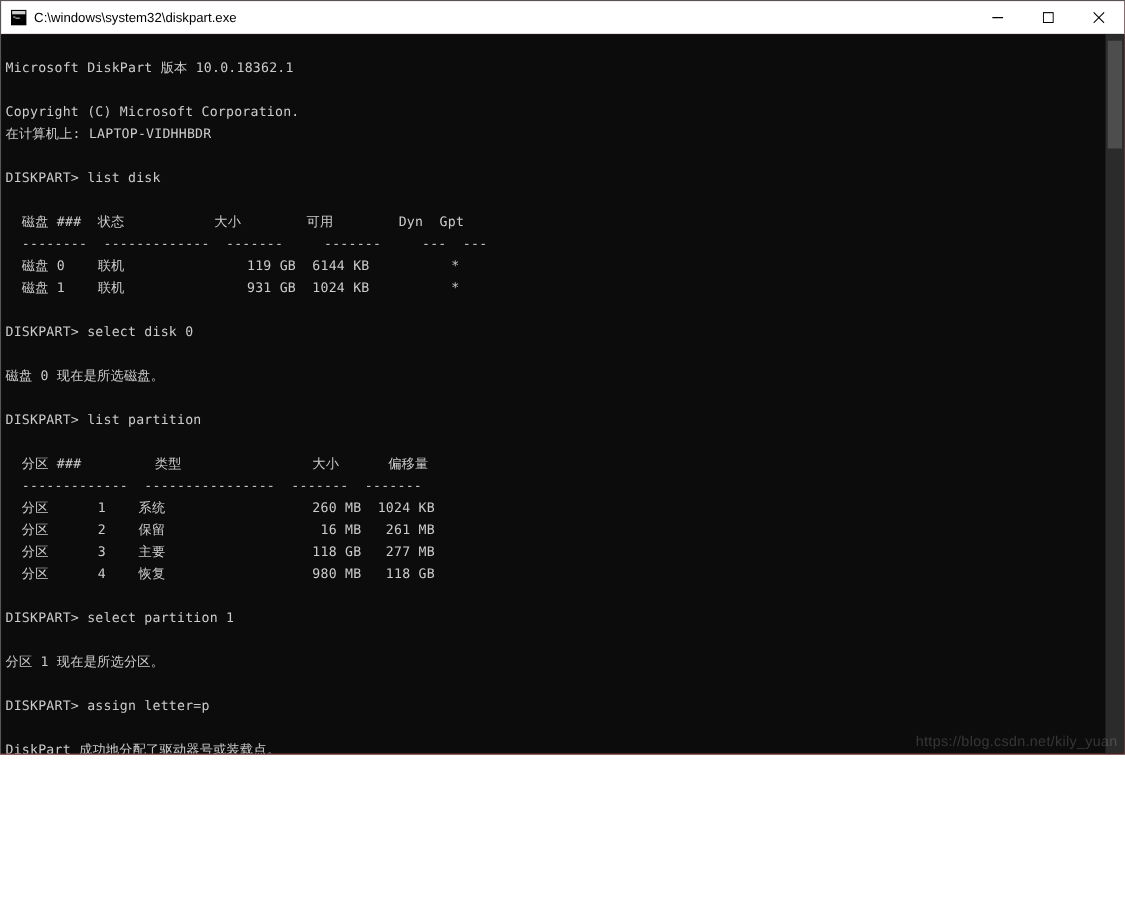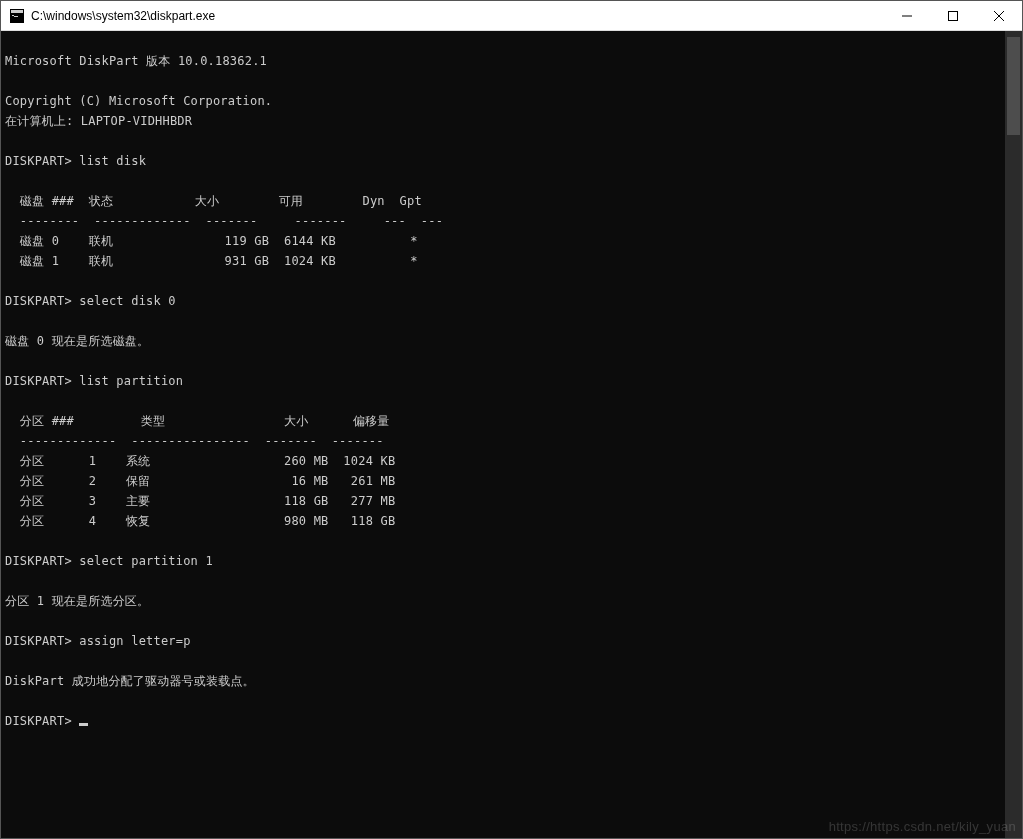"C:\windows\system32\diskpart.exe" .window { height: 839px -> 686px }
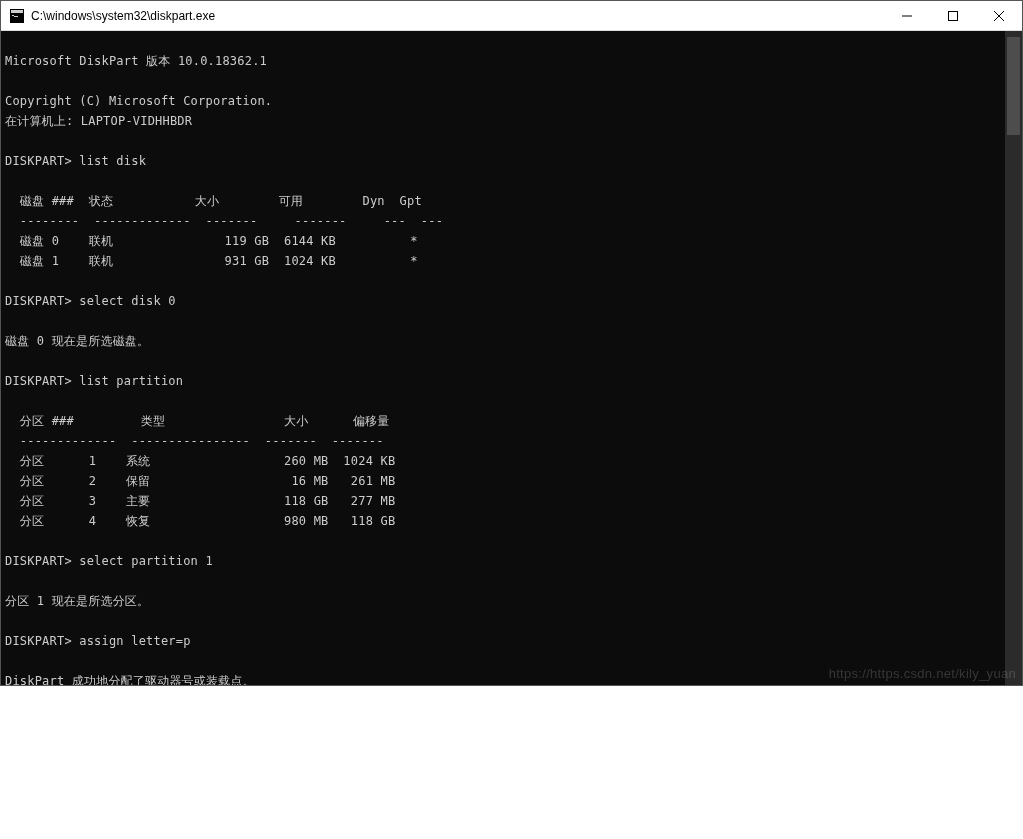"https://https.csdn.net/kily_yuan" div.watermark { text: https://https.csdn.net/kily -> https://blog.csdn.net/kily }
